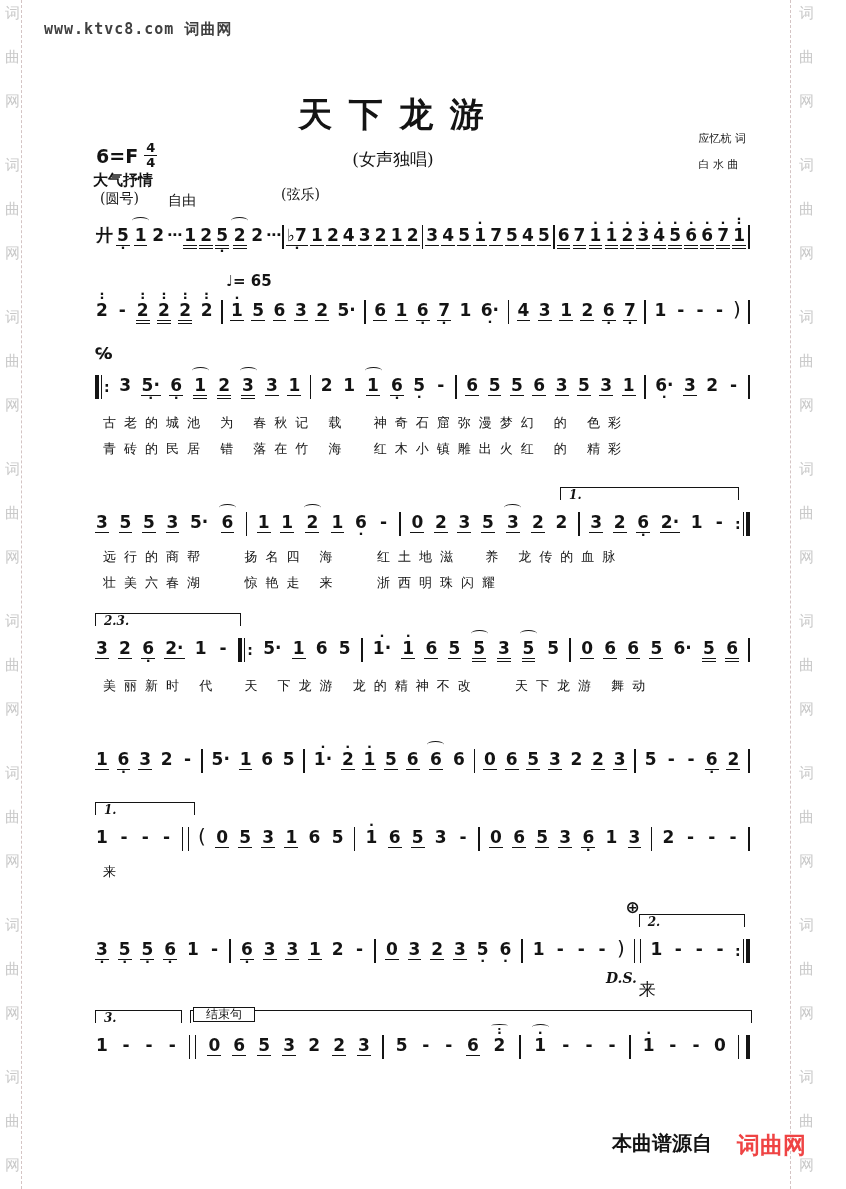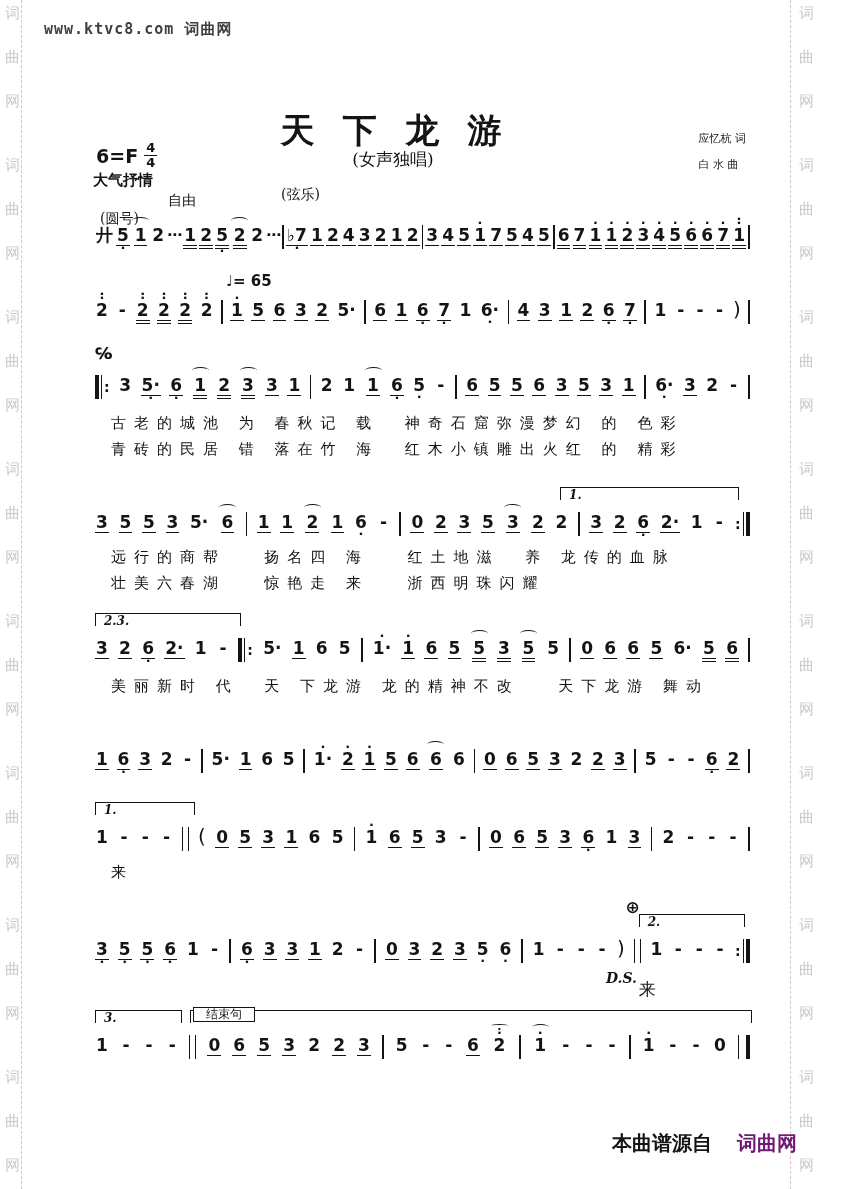"天 下 龙 游" .title { font-family: Liberation Mono, monospace -> Liberation Serif, serif; margin: 16px -> 0 }
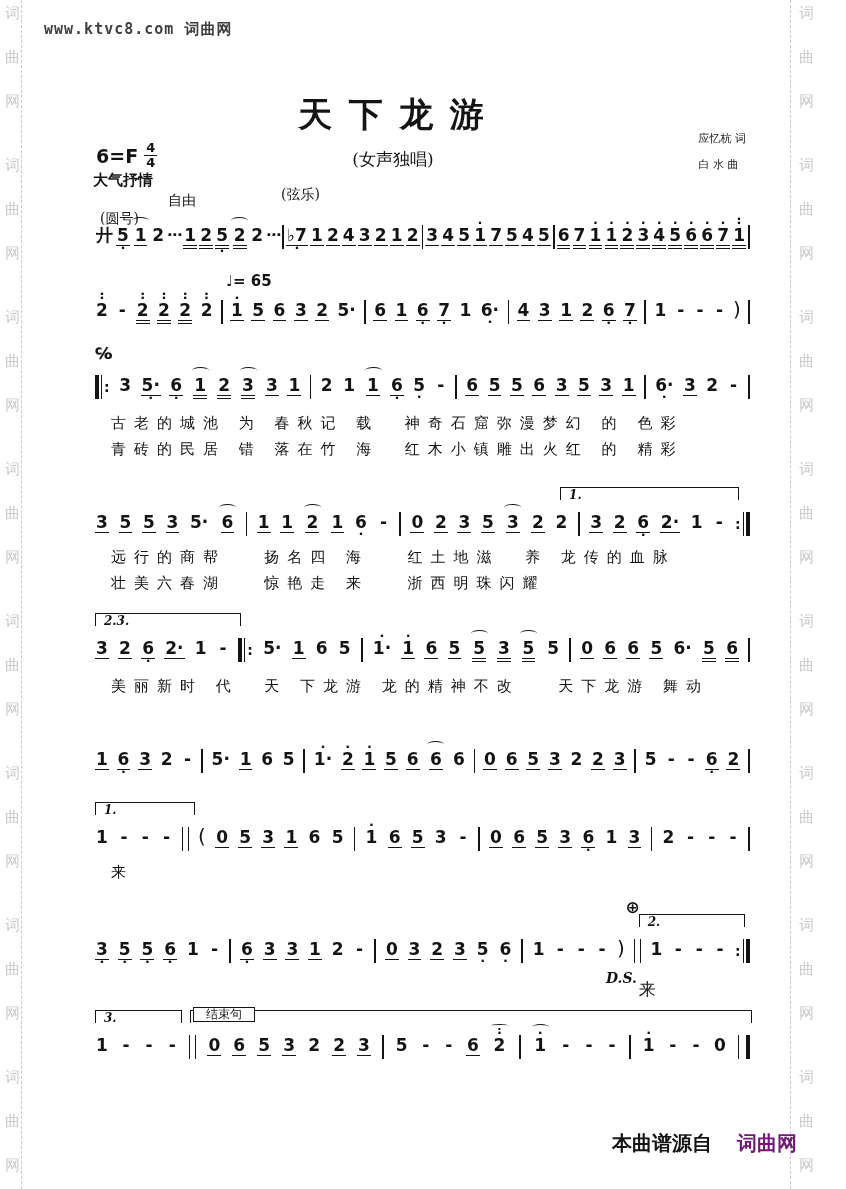"(圆号)" .cue1 { margin-top: 20px -> none }
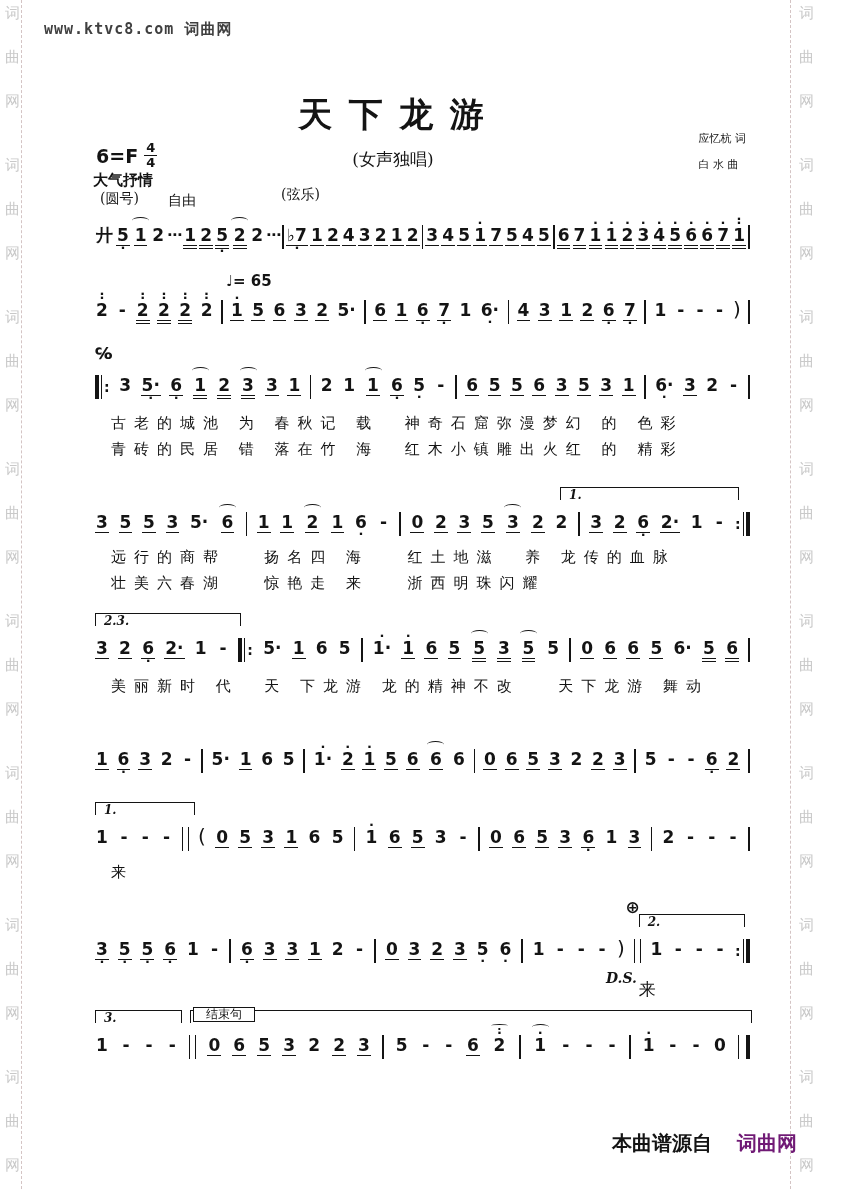"古老的城池 为 春秋记 载 神奇石窟弥漫梦幻" .lyrics { font-size: 15px -> 13px; margin-left: 8px -> none }
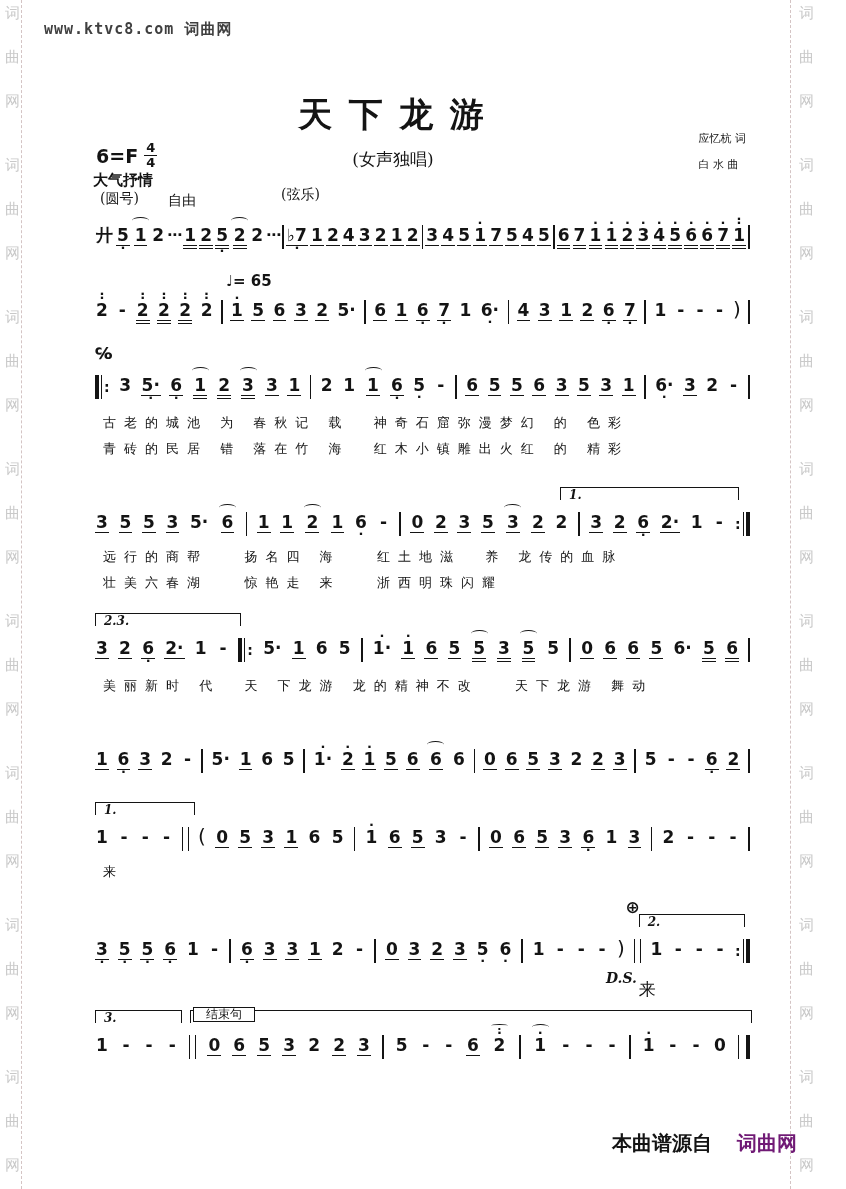"词曲网" .brand { color: #701a75 -> #ef4444; font-size: 20px -> 23px }
